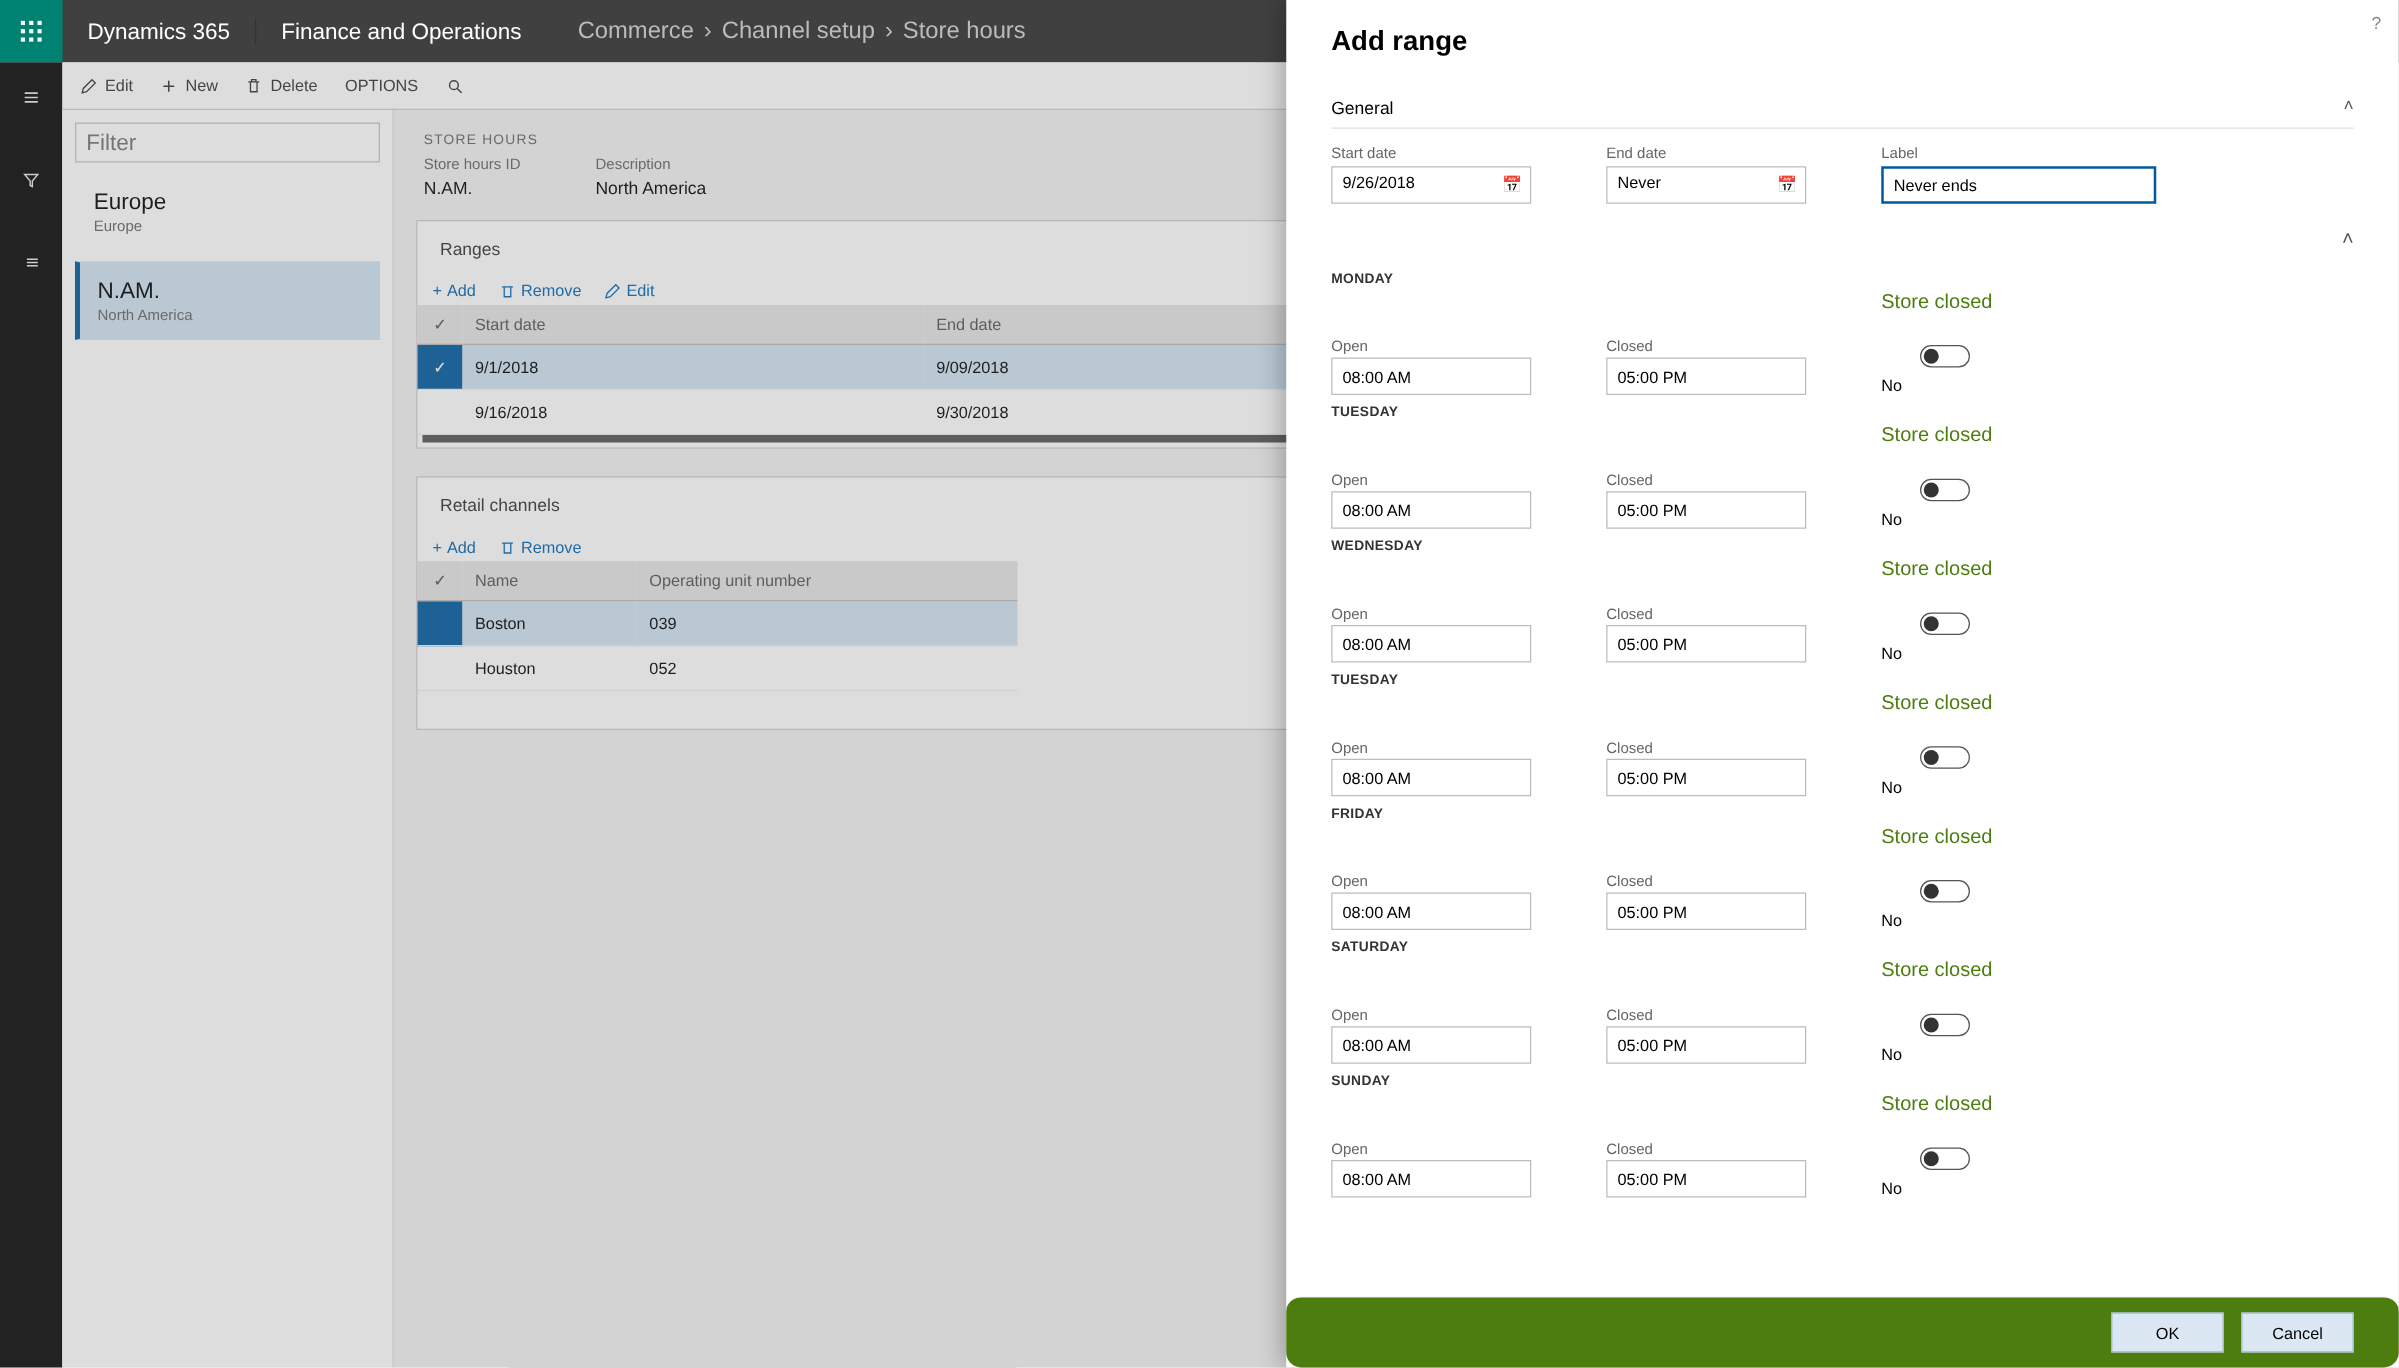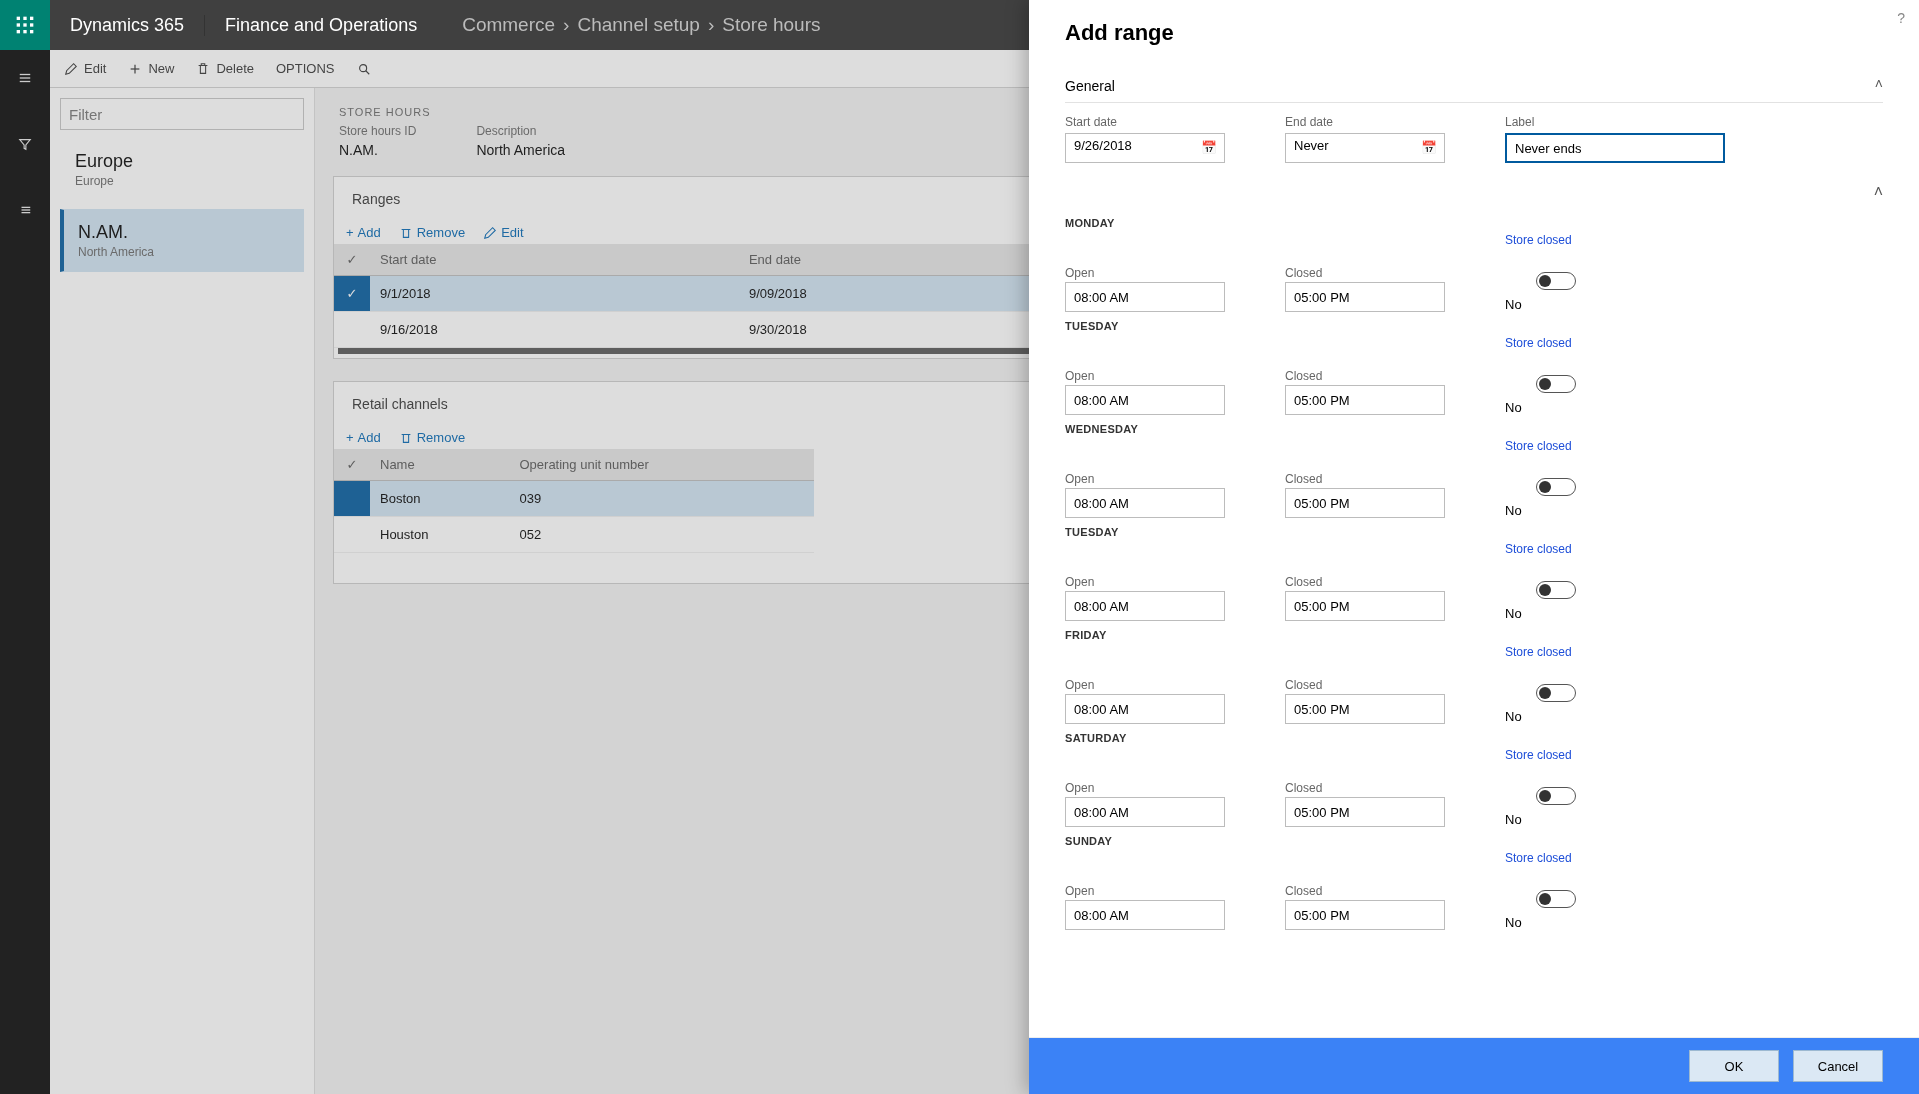"Filter" .filterbox { font-size: 15px -> 18px }
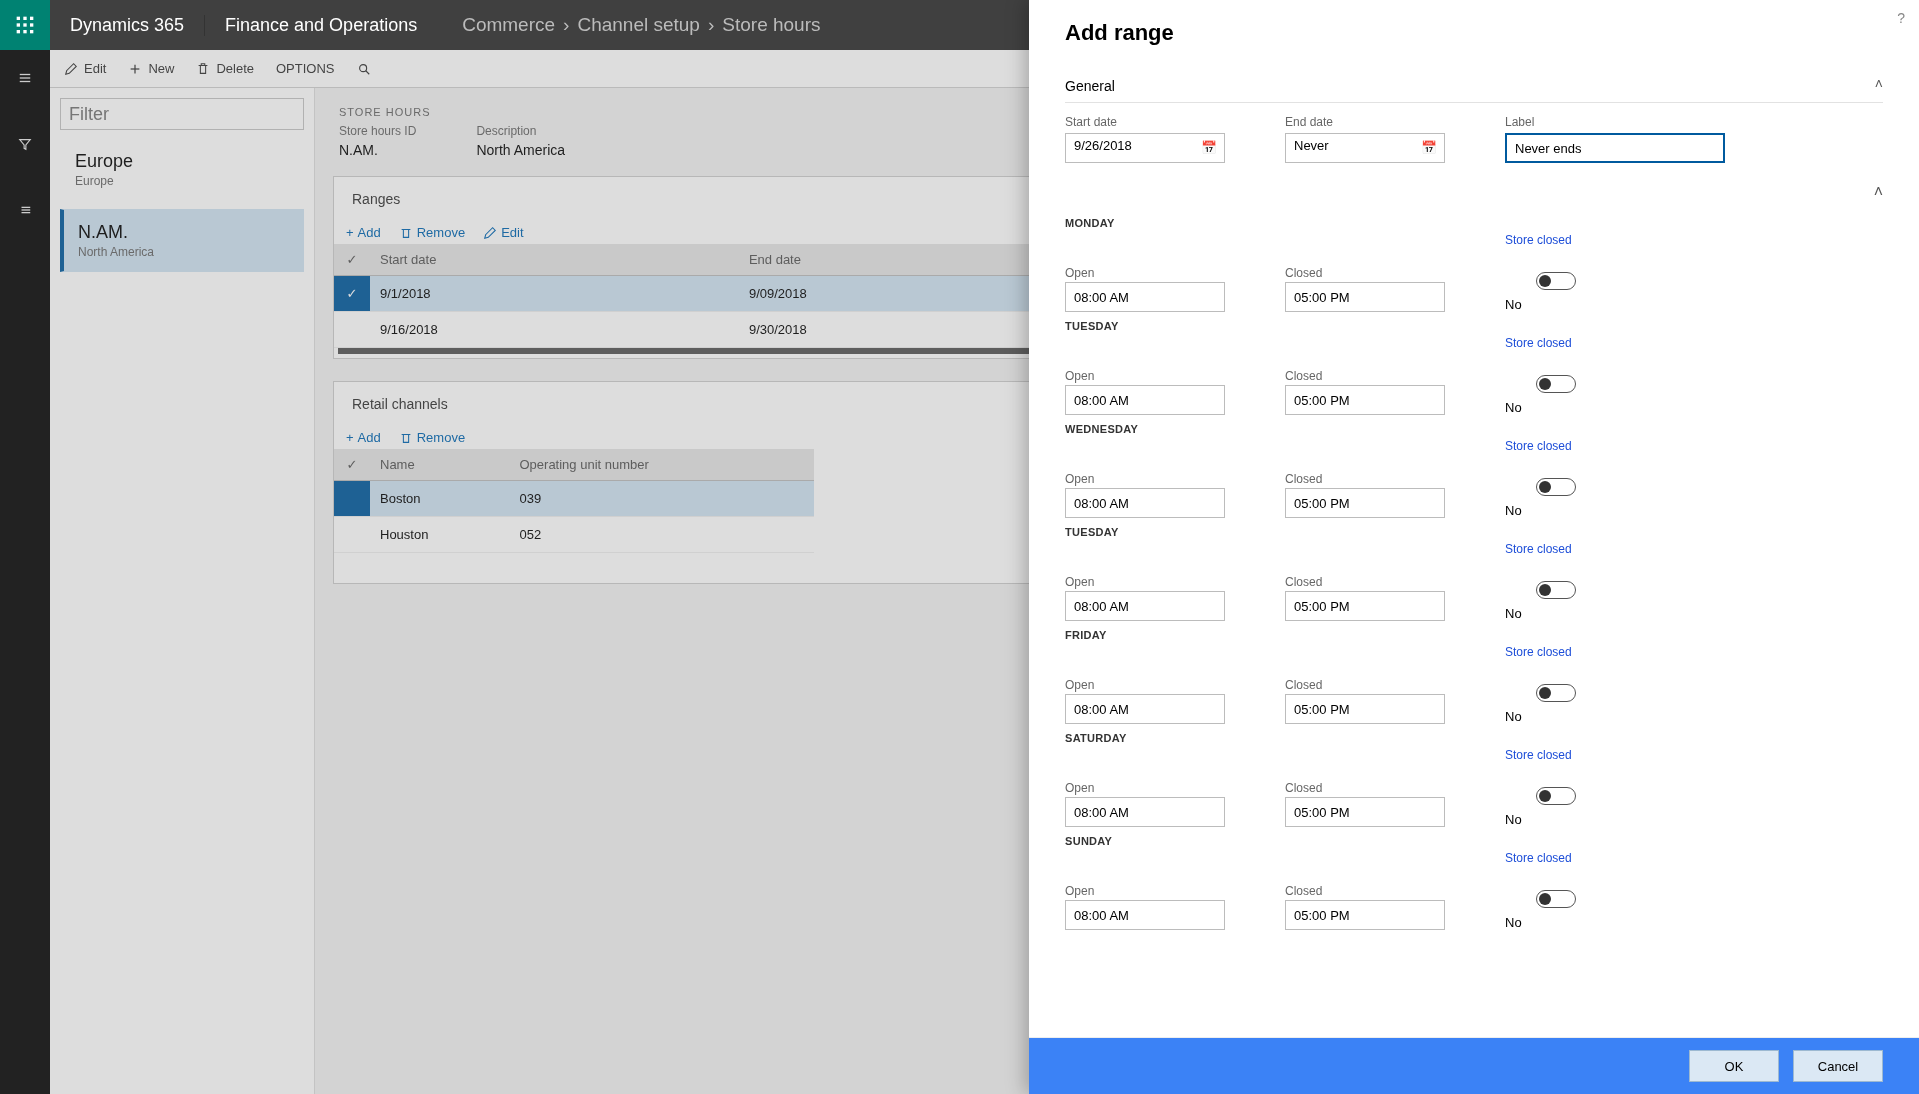"Store closed" .closedcol label { color: #1d4ed8 -> #4d7c0f; font-size: 12px -> 16px }
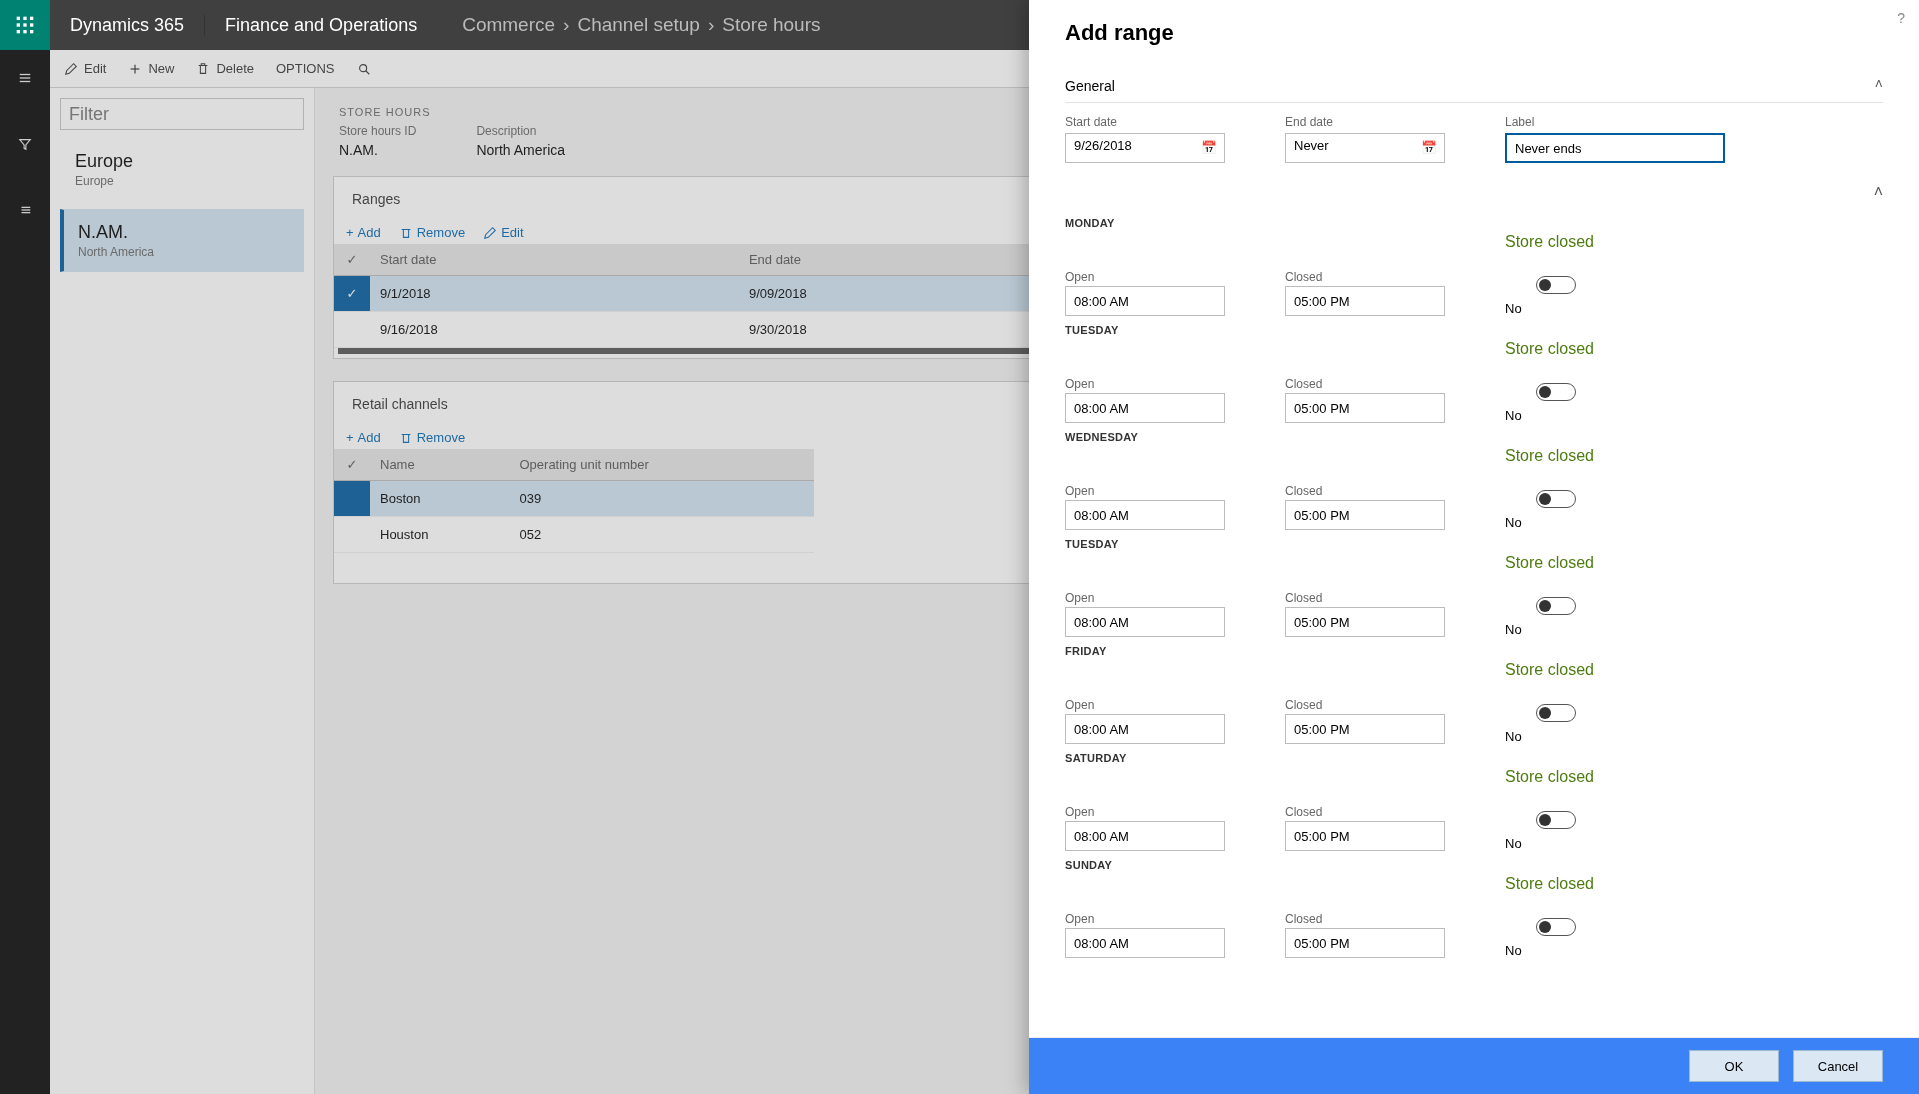"OK" .panelfooter { background: #3b82f6 -> #4d7c0f; border-radius: none -> 12px }
